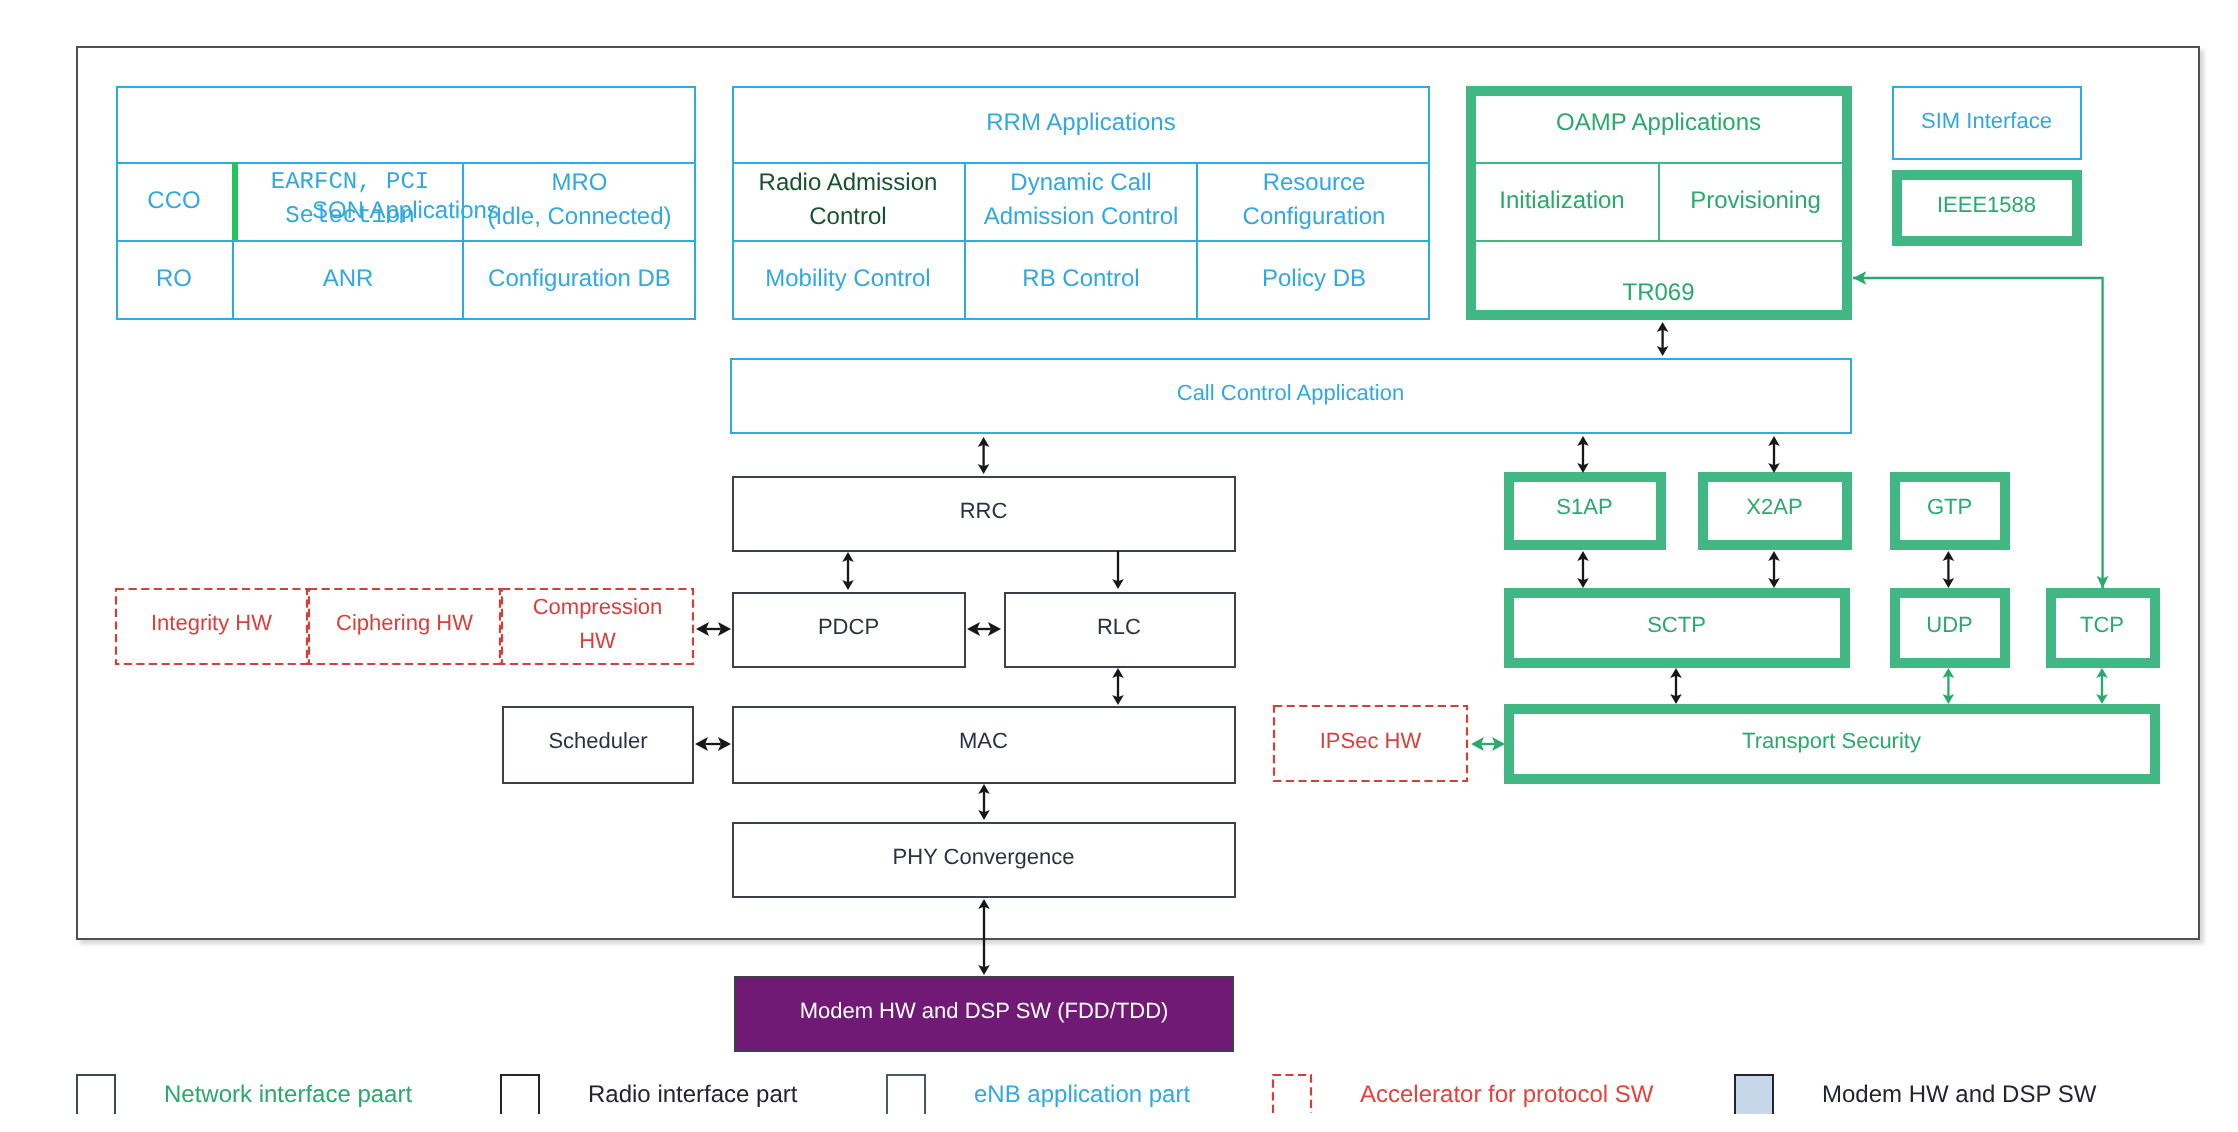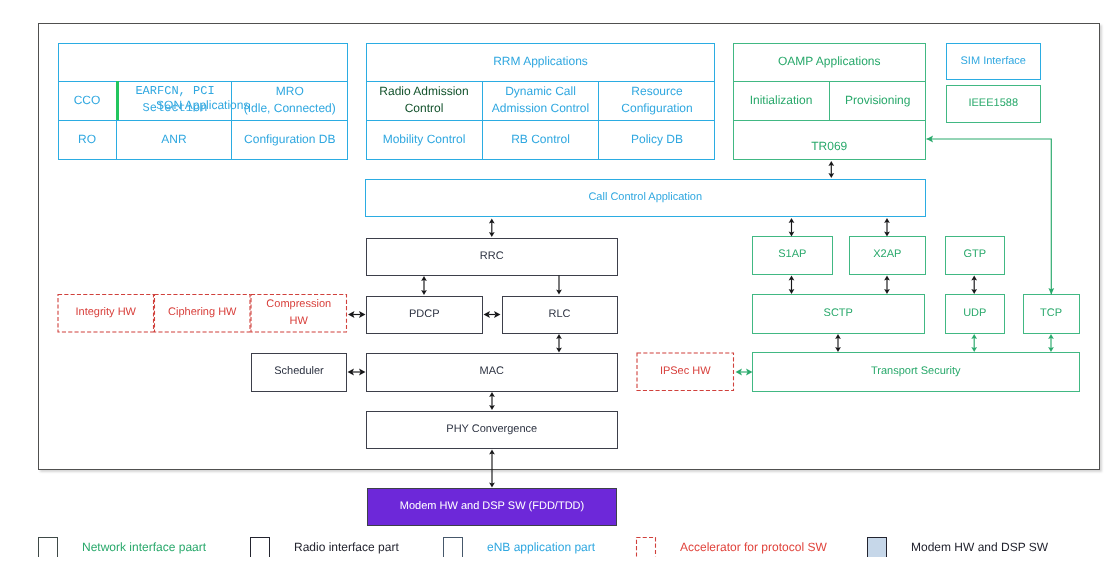"IEEE1588" .b-green { border: 1px solid #701a75 -> 5px solid #701a75 }
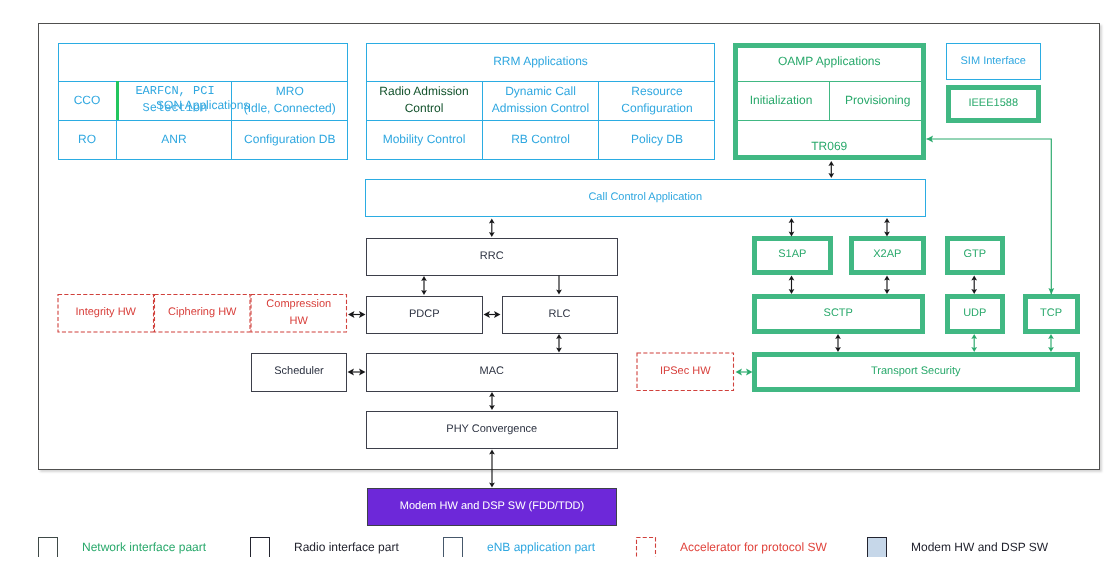"Modem HW and DSP SW (FDD/TDD)" .b-modem { background: #6d28d9 -> #701a75 }
